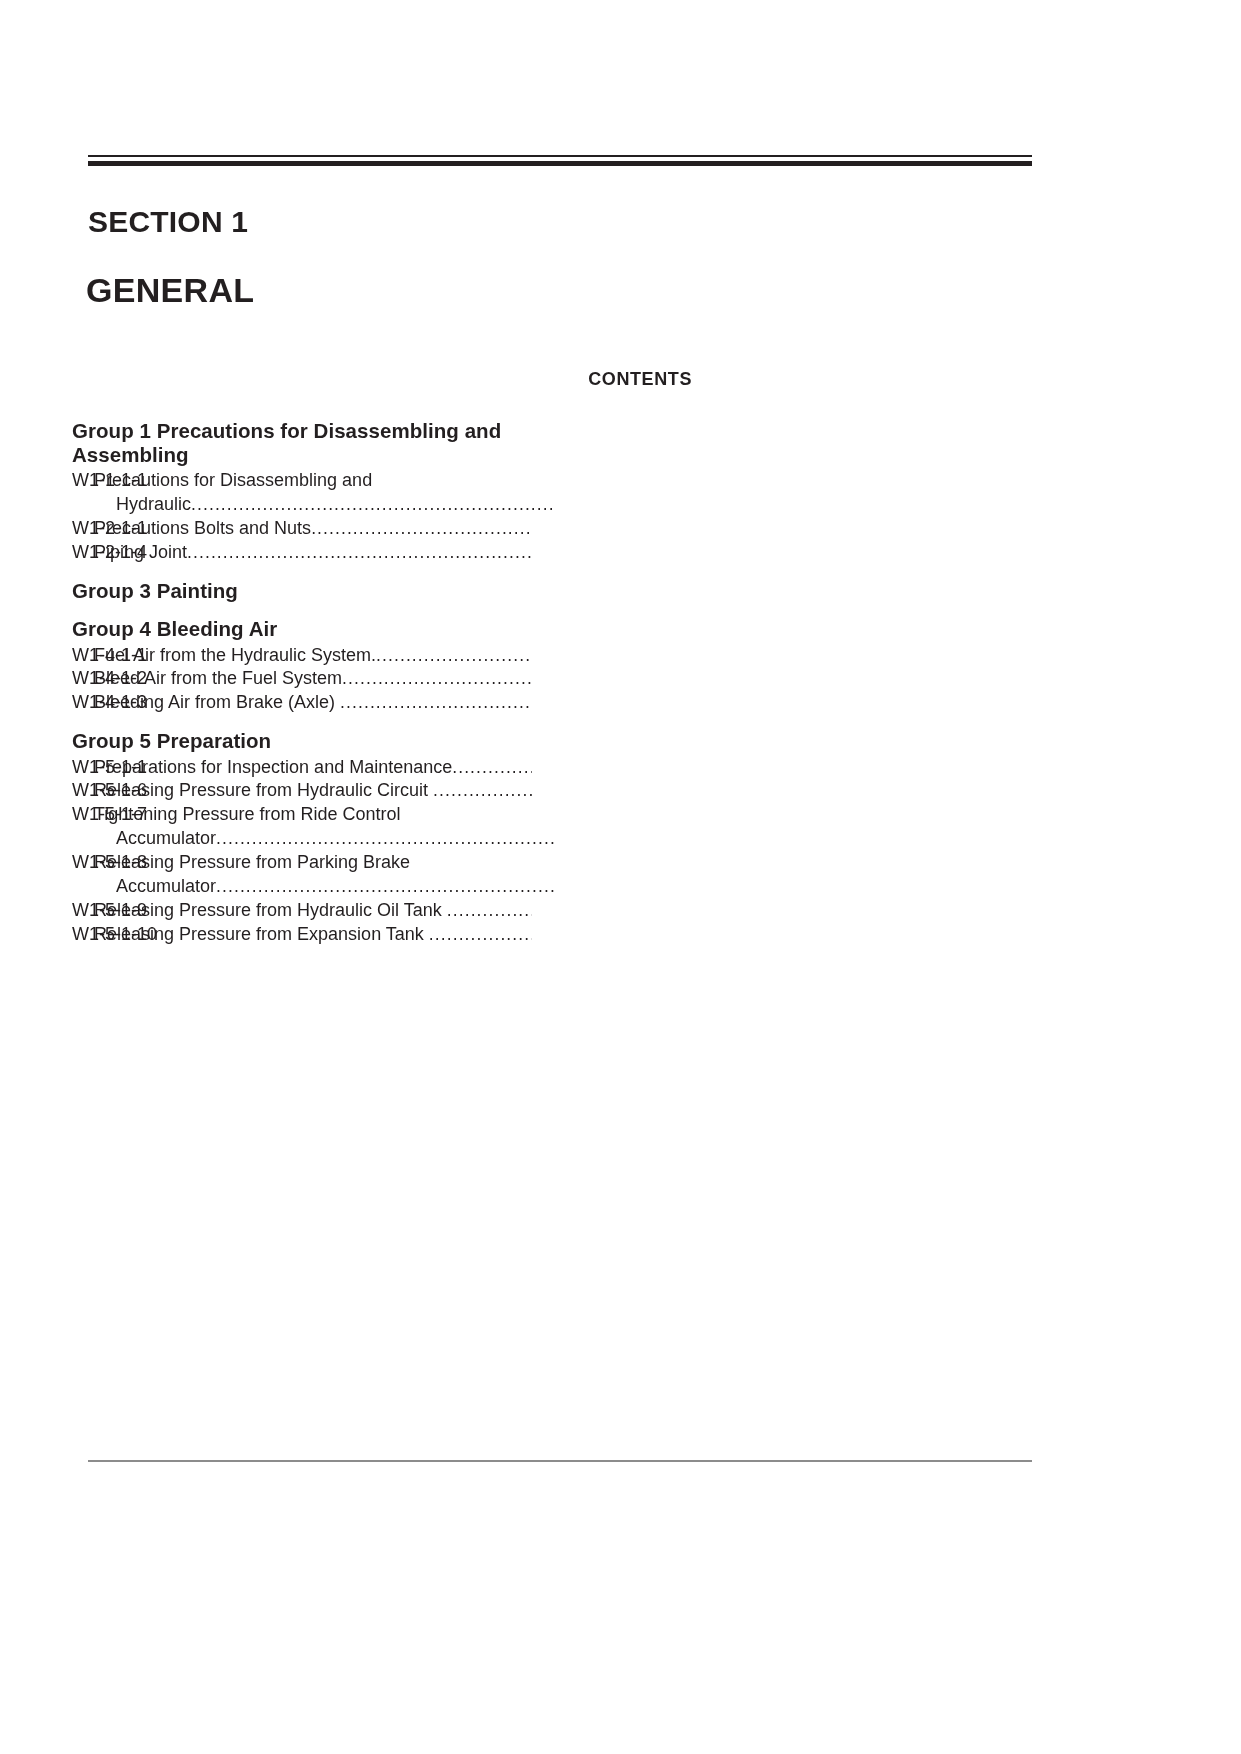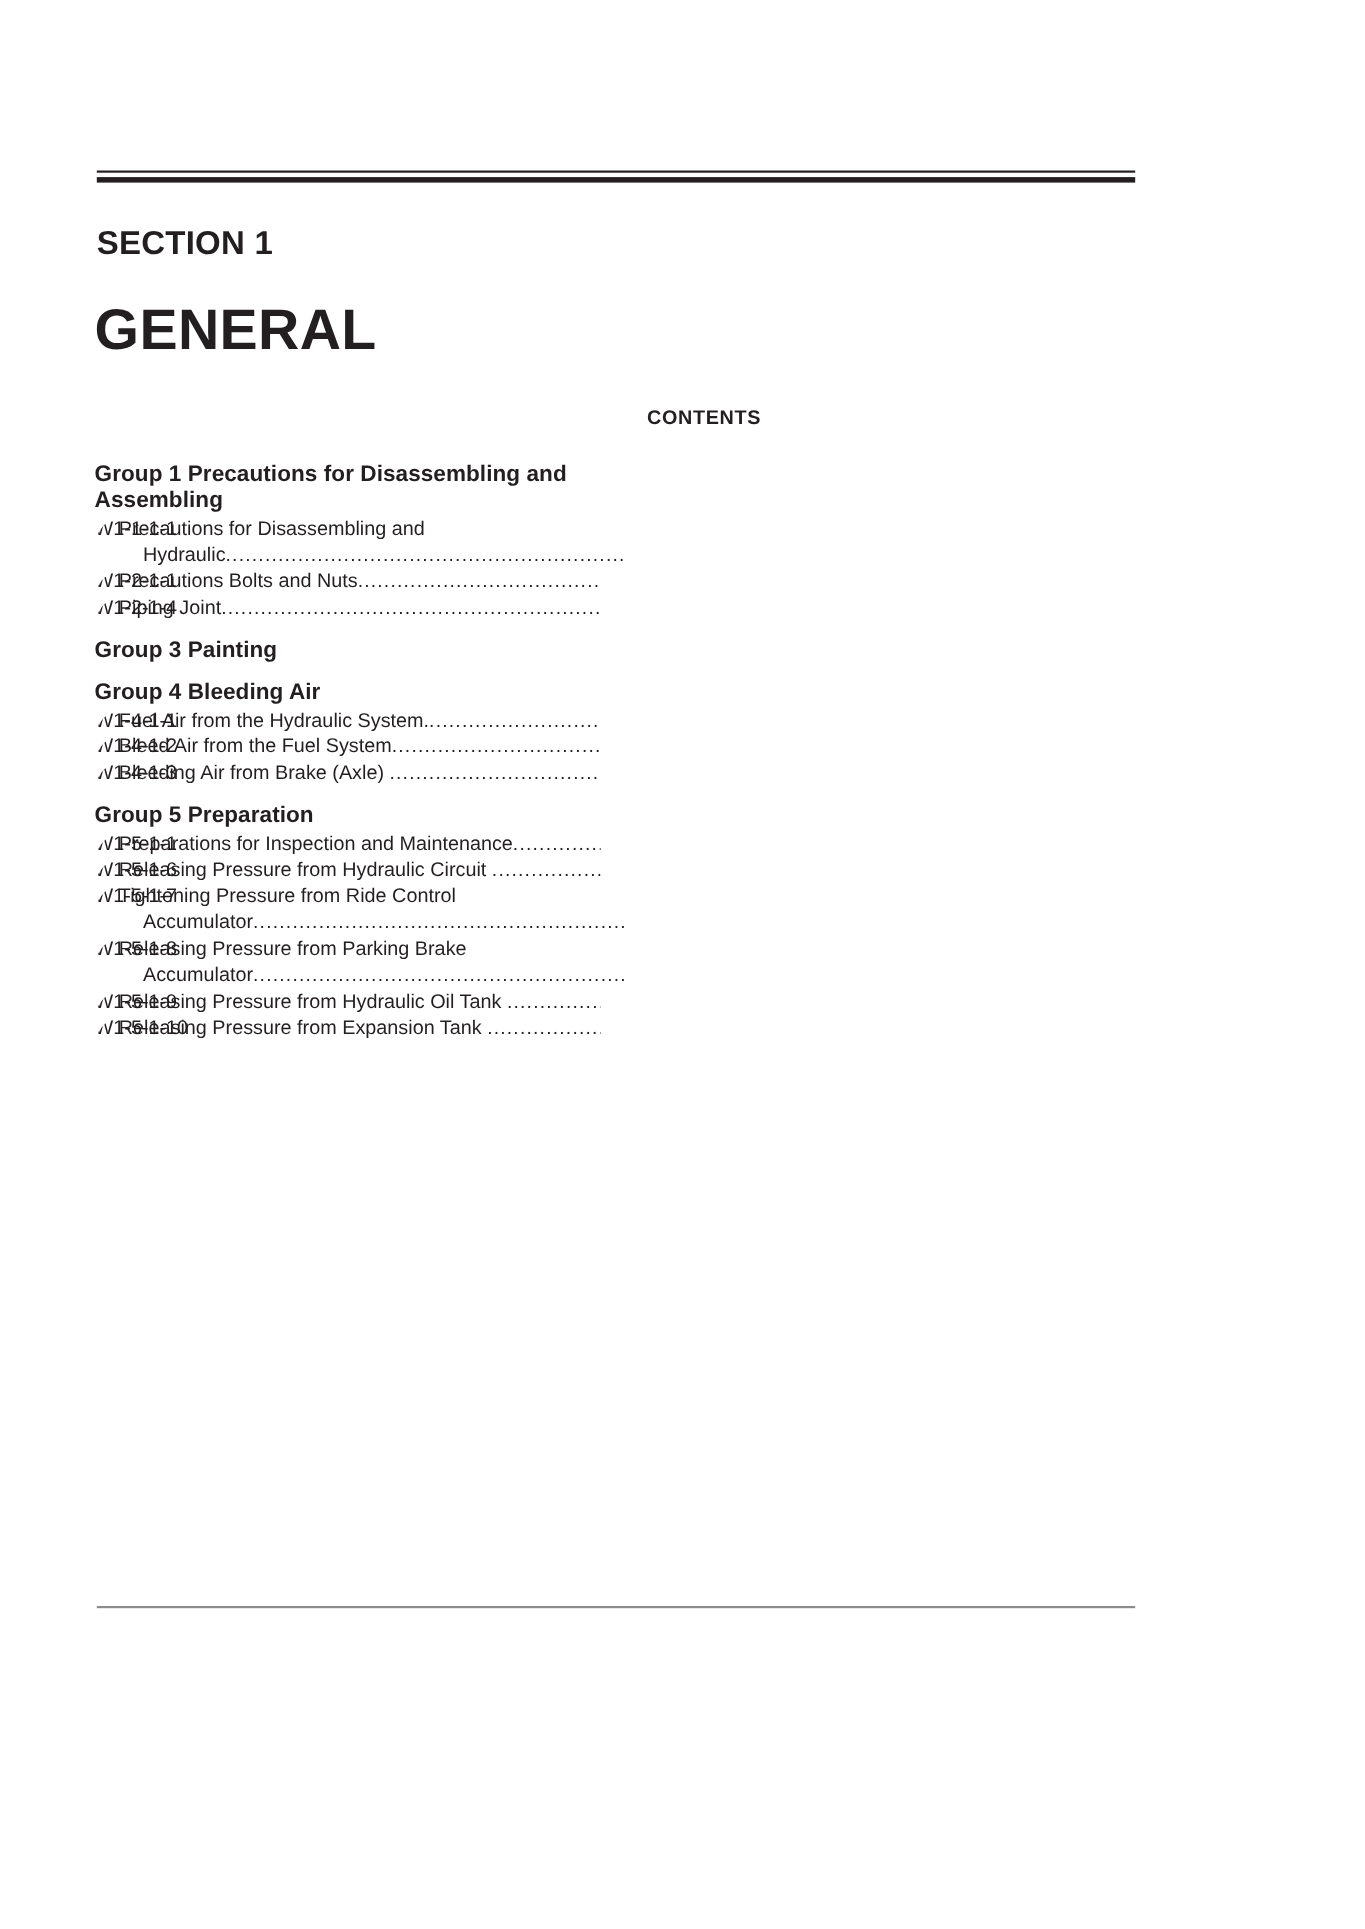"SECTION 1" .page { border-radius: 29px -> none }
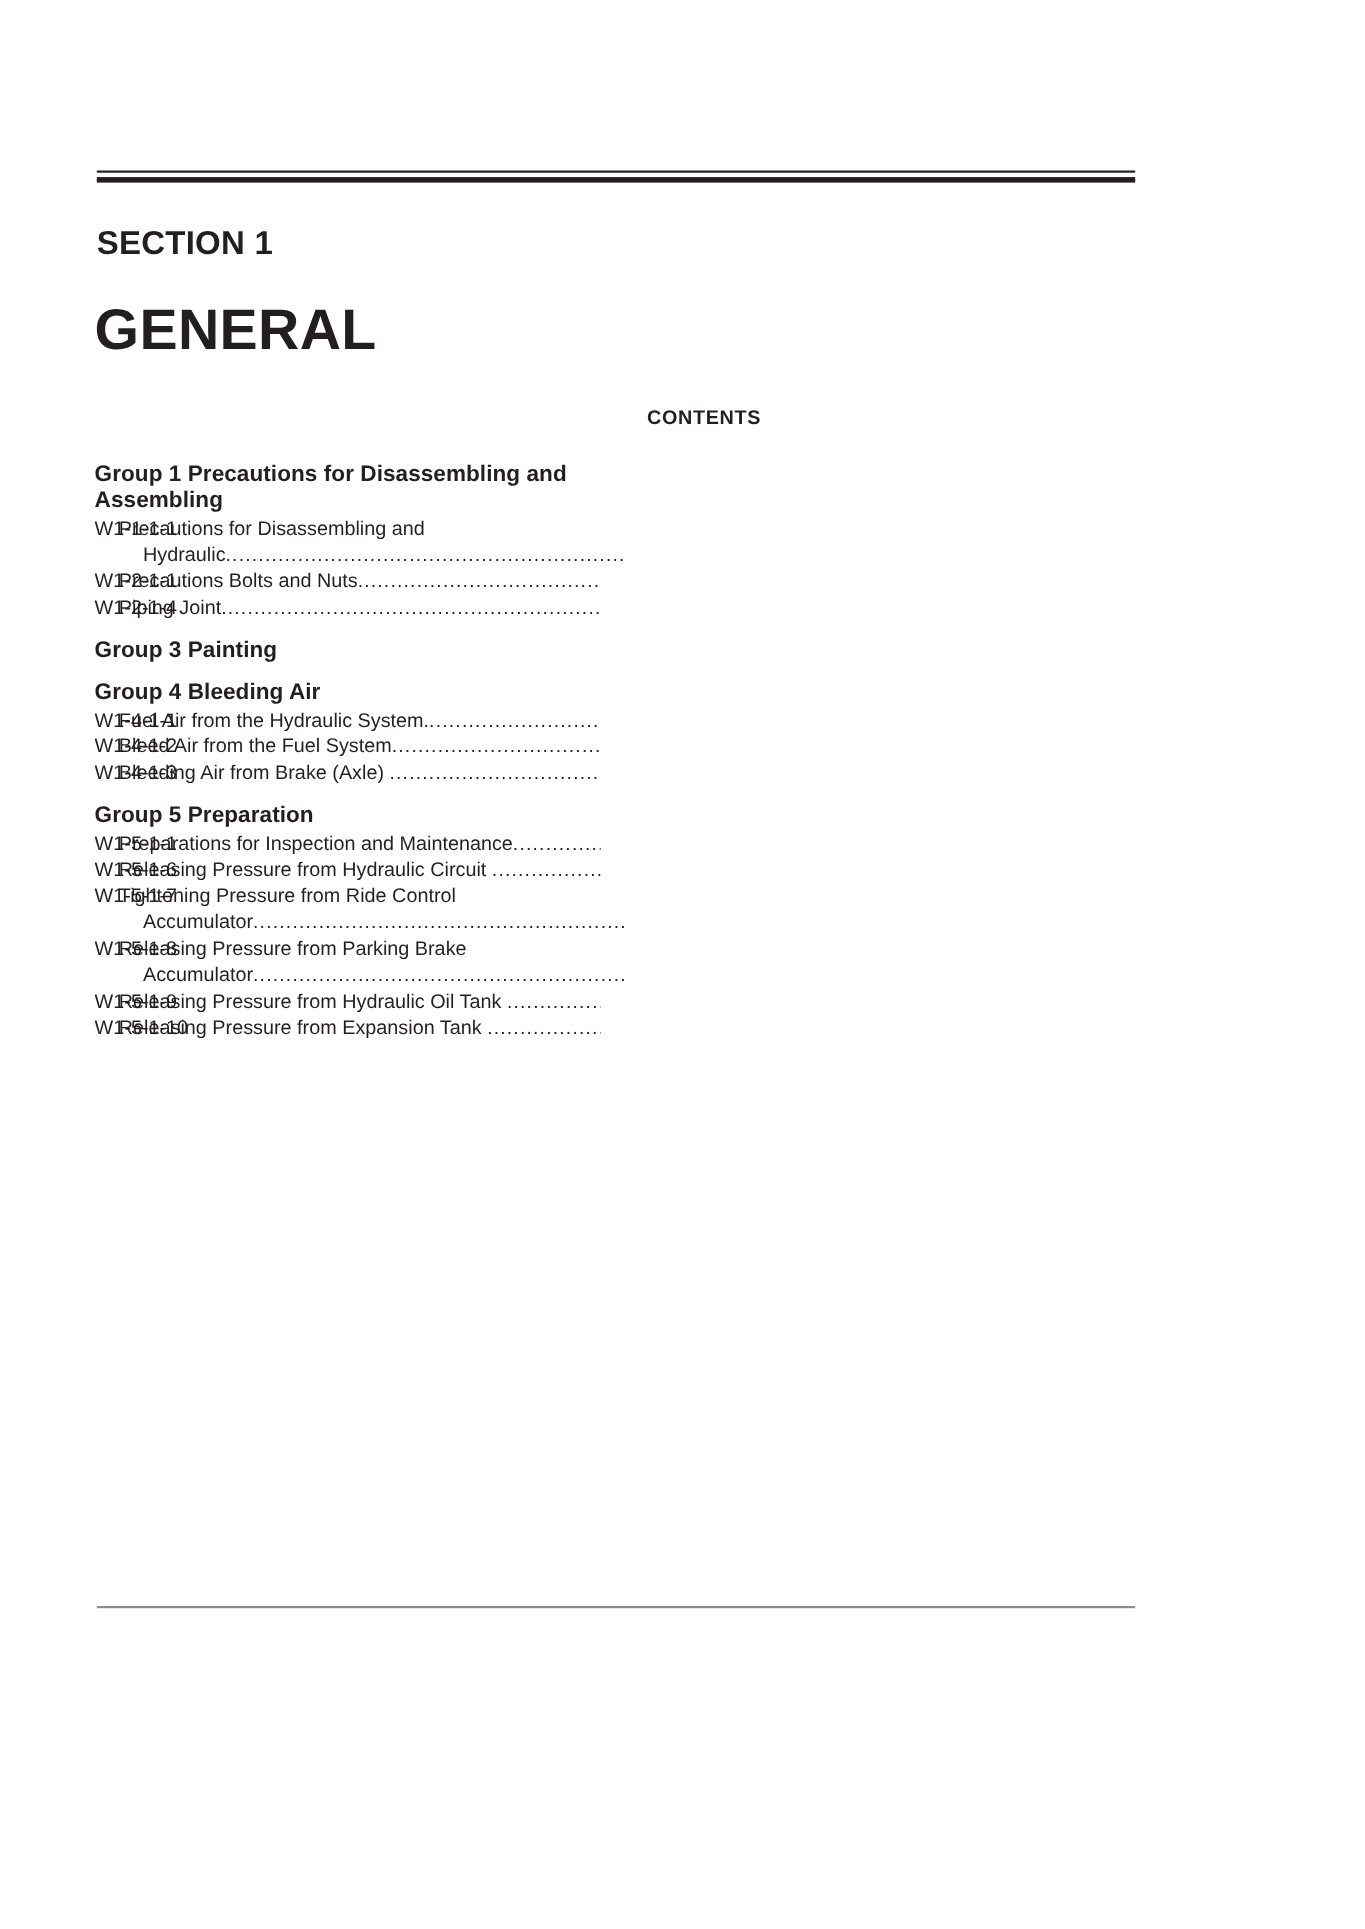"GENERAL" .section-title { font-size: 52px -> 34px }
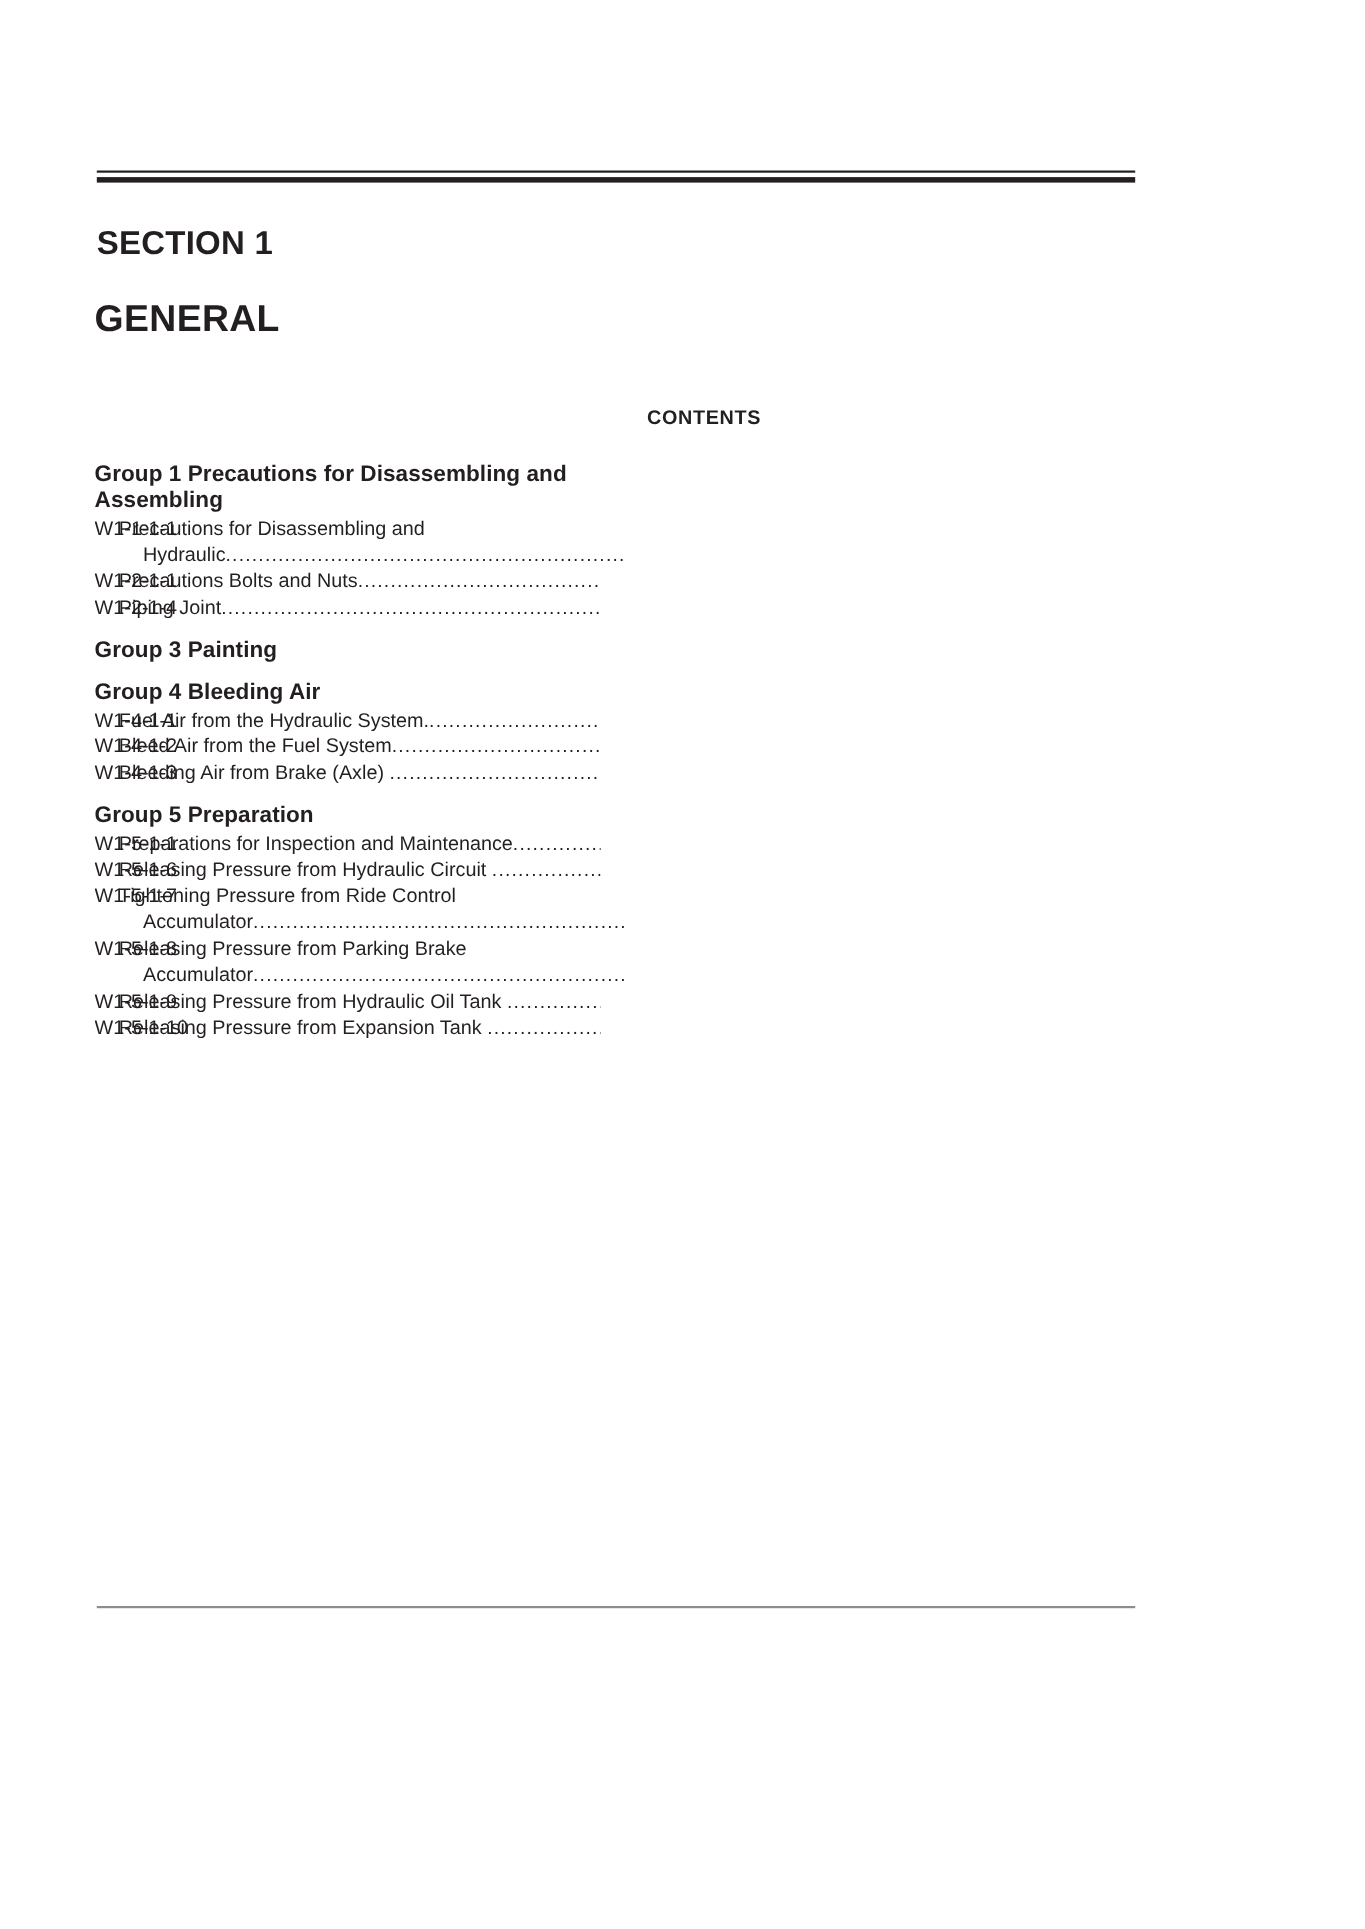"Group 1 Precautions for Disassembling" .toc { left: 86px -> 72px }
